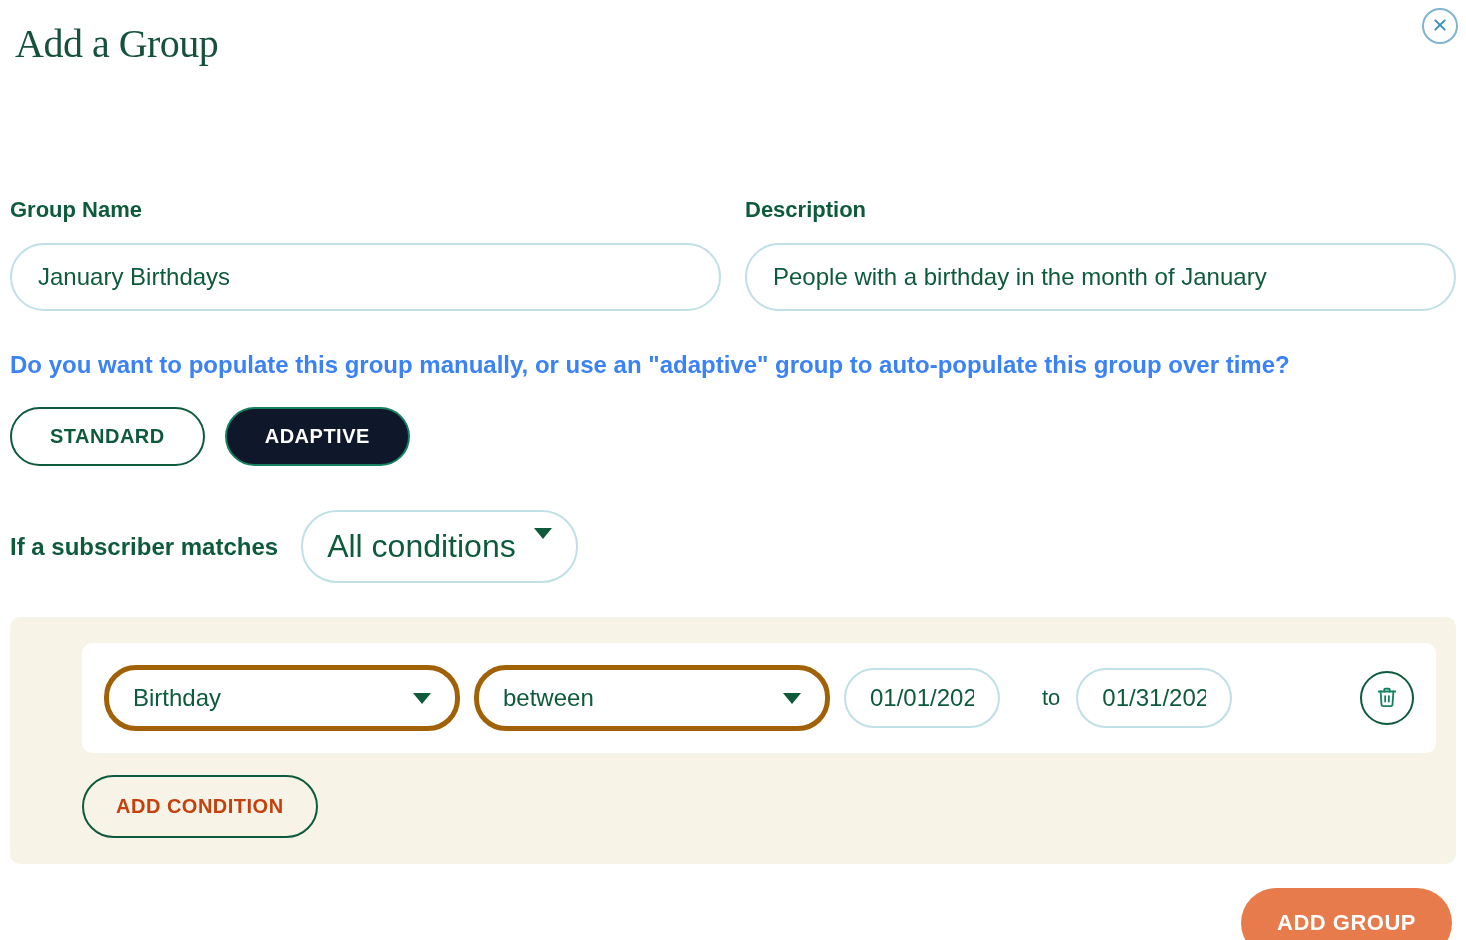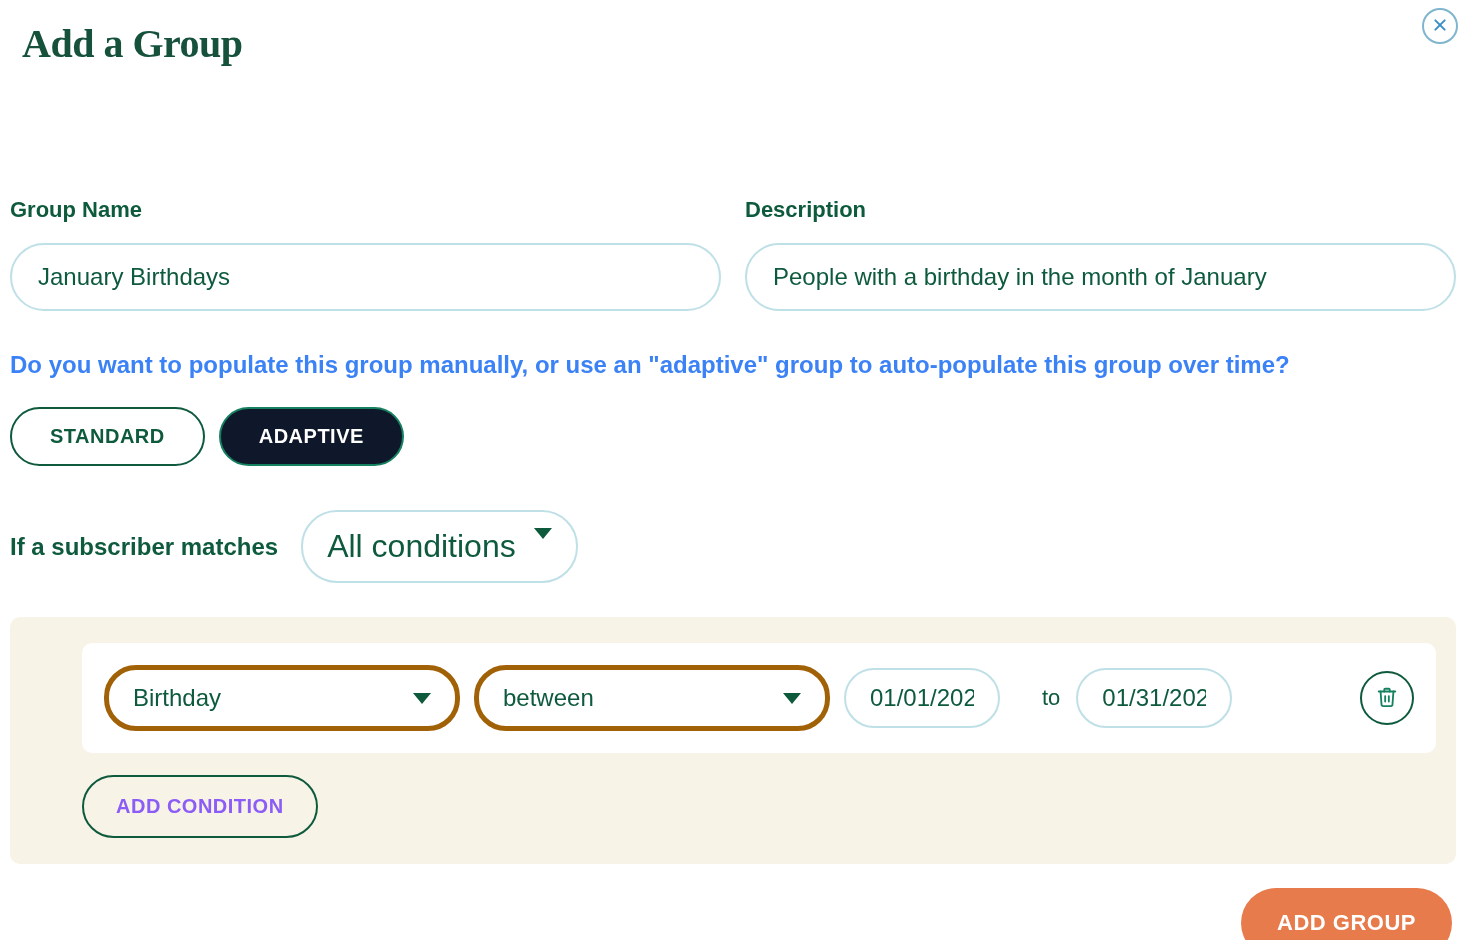"Add a Group" h1.page-title { font-weight: 700 -> 400; margin-left: 12px -> 5px }
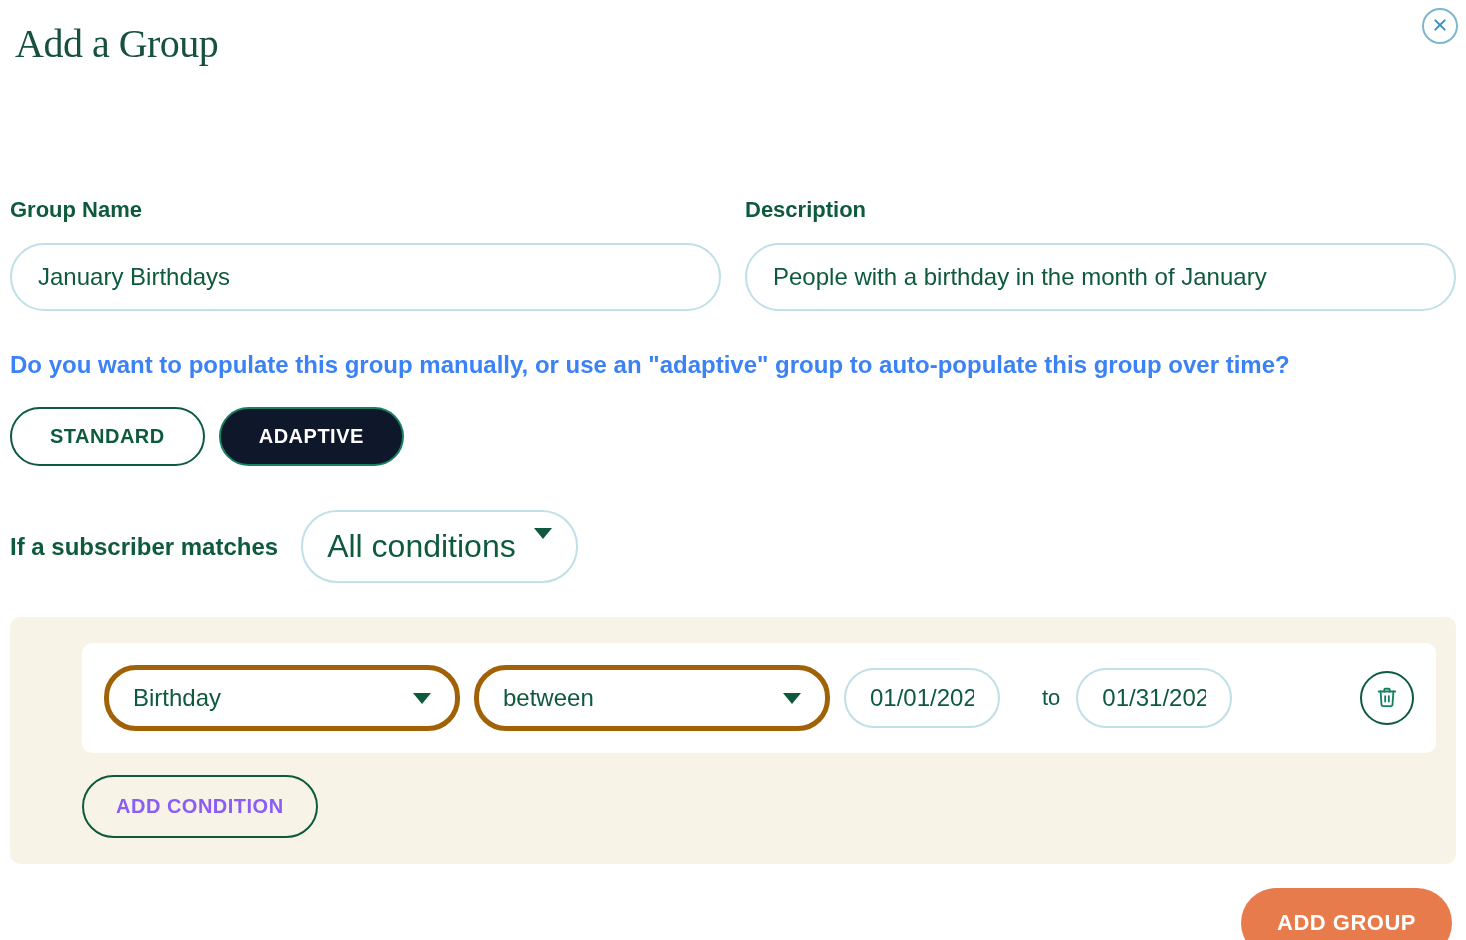"STANDARD" .toggle-row { gap: 14px -> 20px }
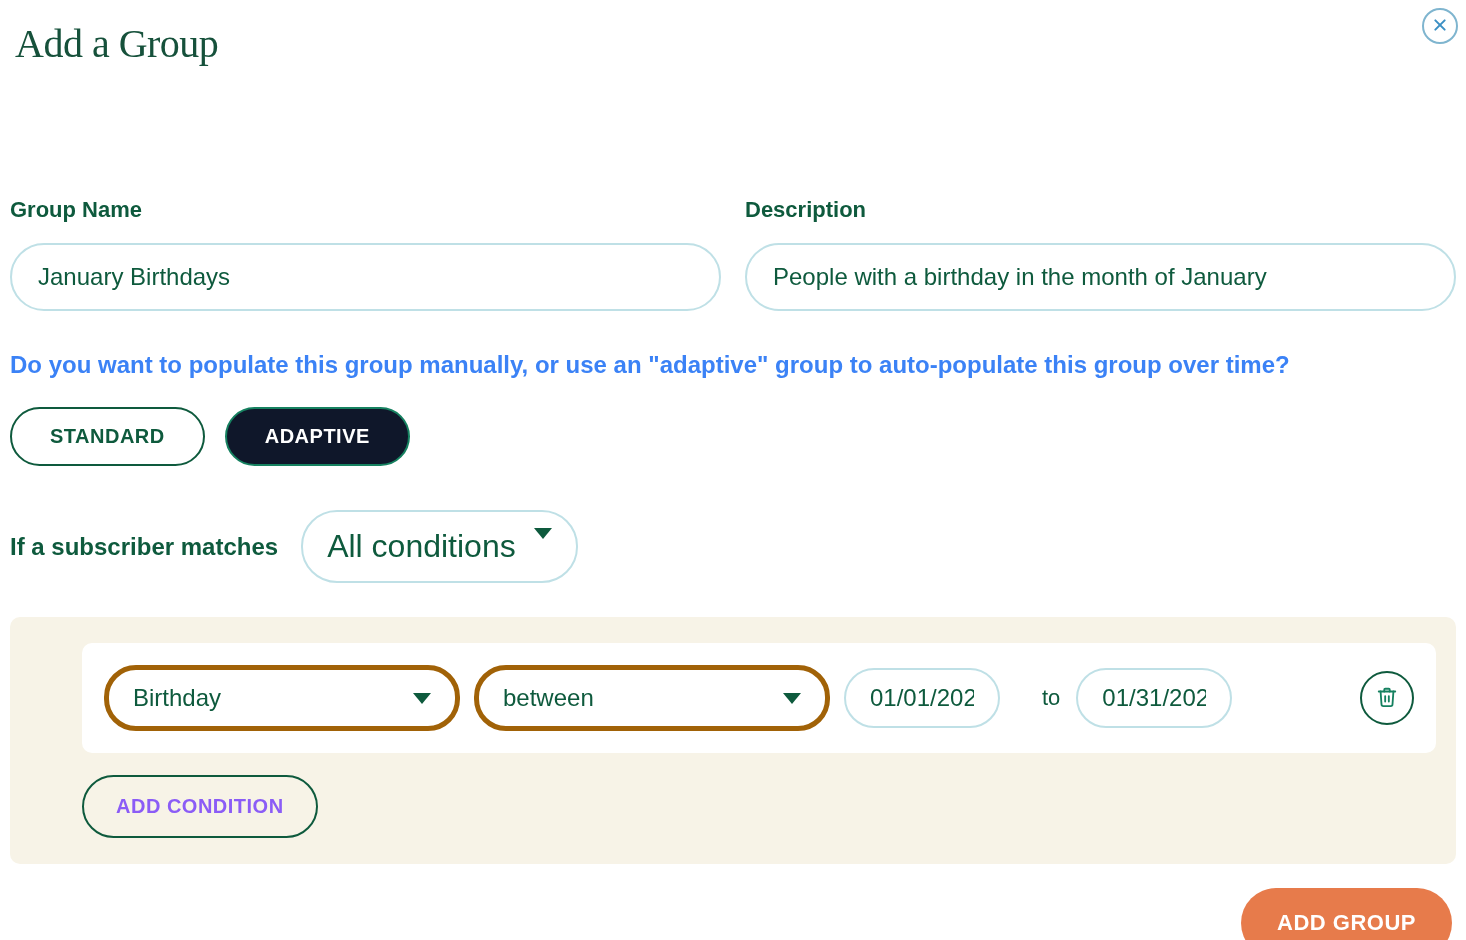"ADD CONDITION" .add-condition-btn { color: #8b5cf6 -> #c2410c }
